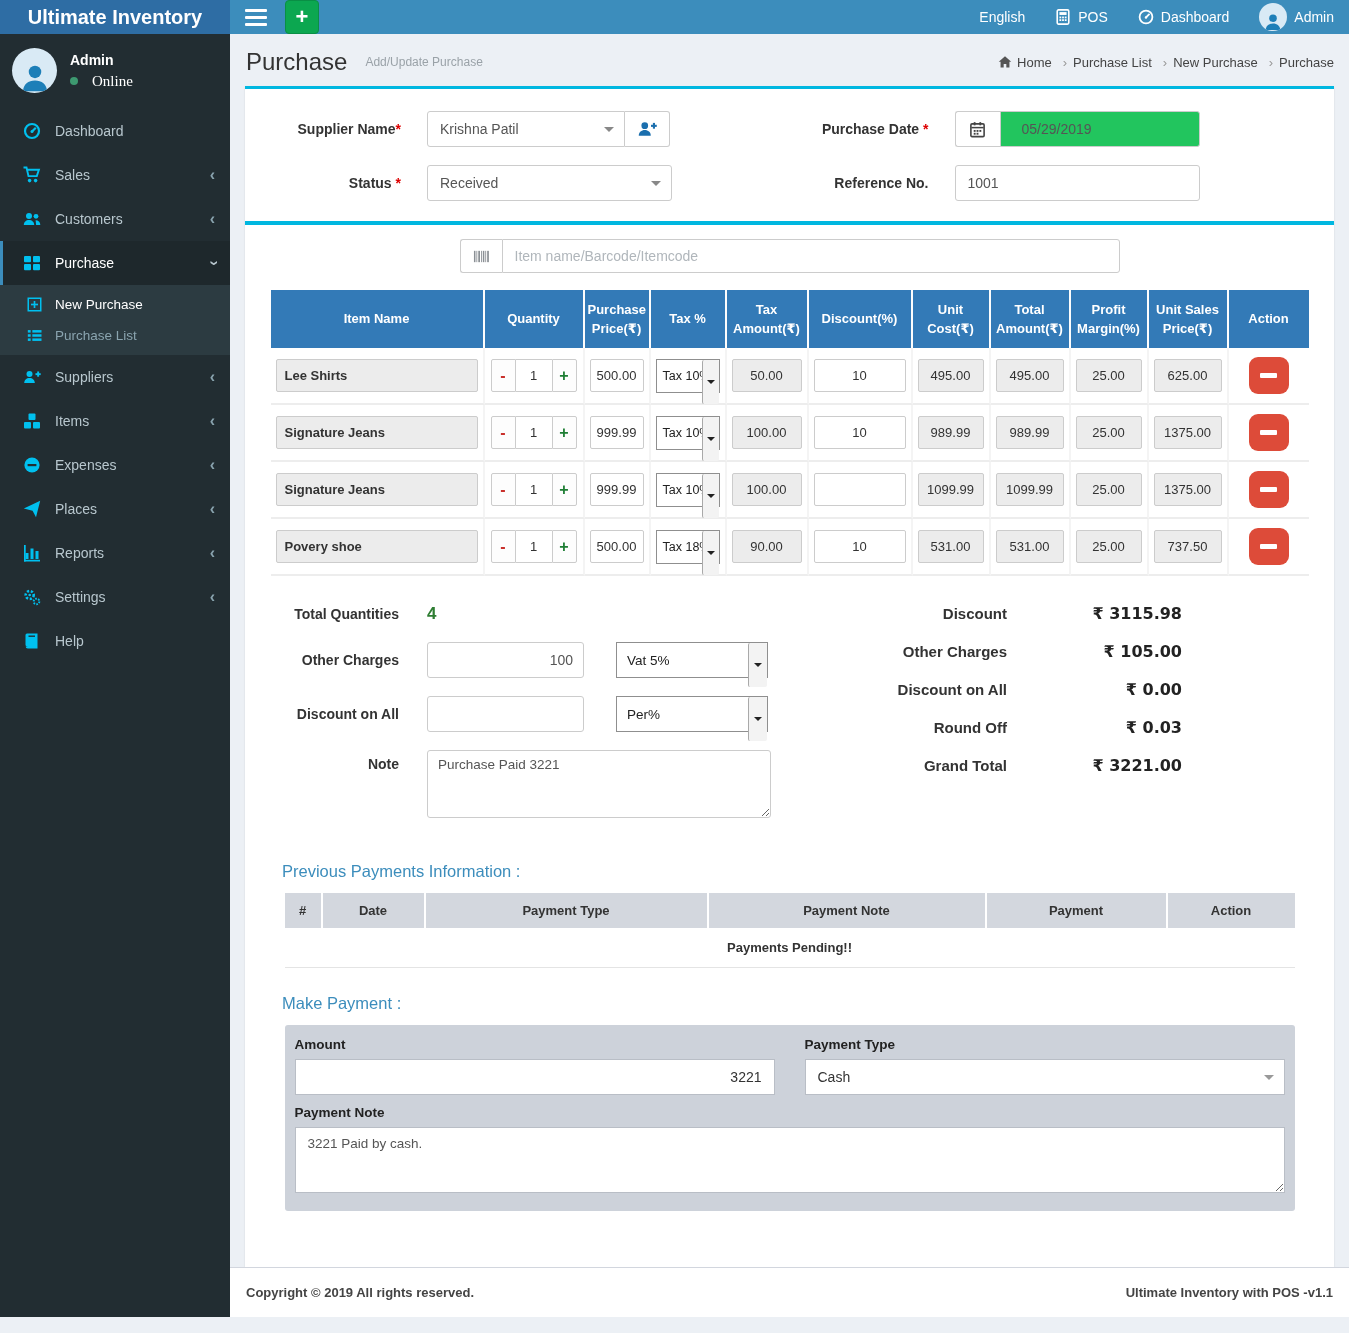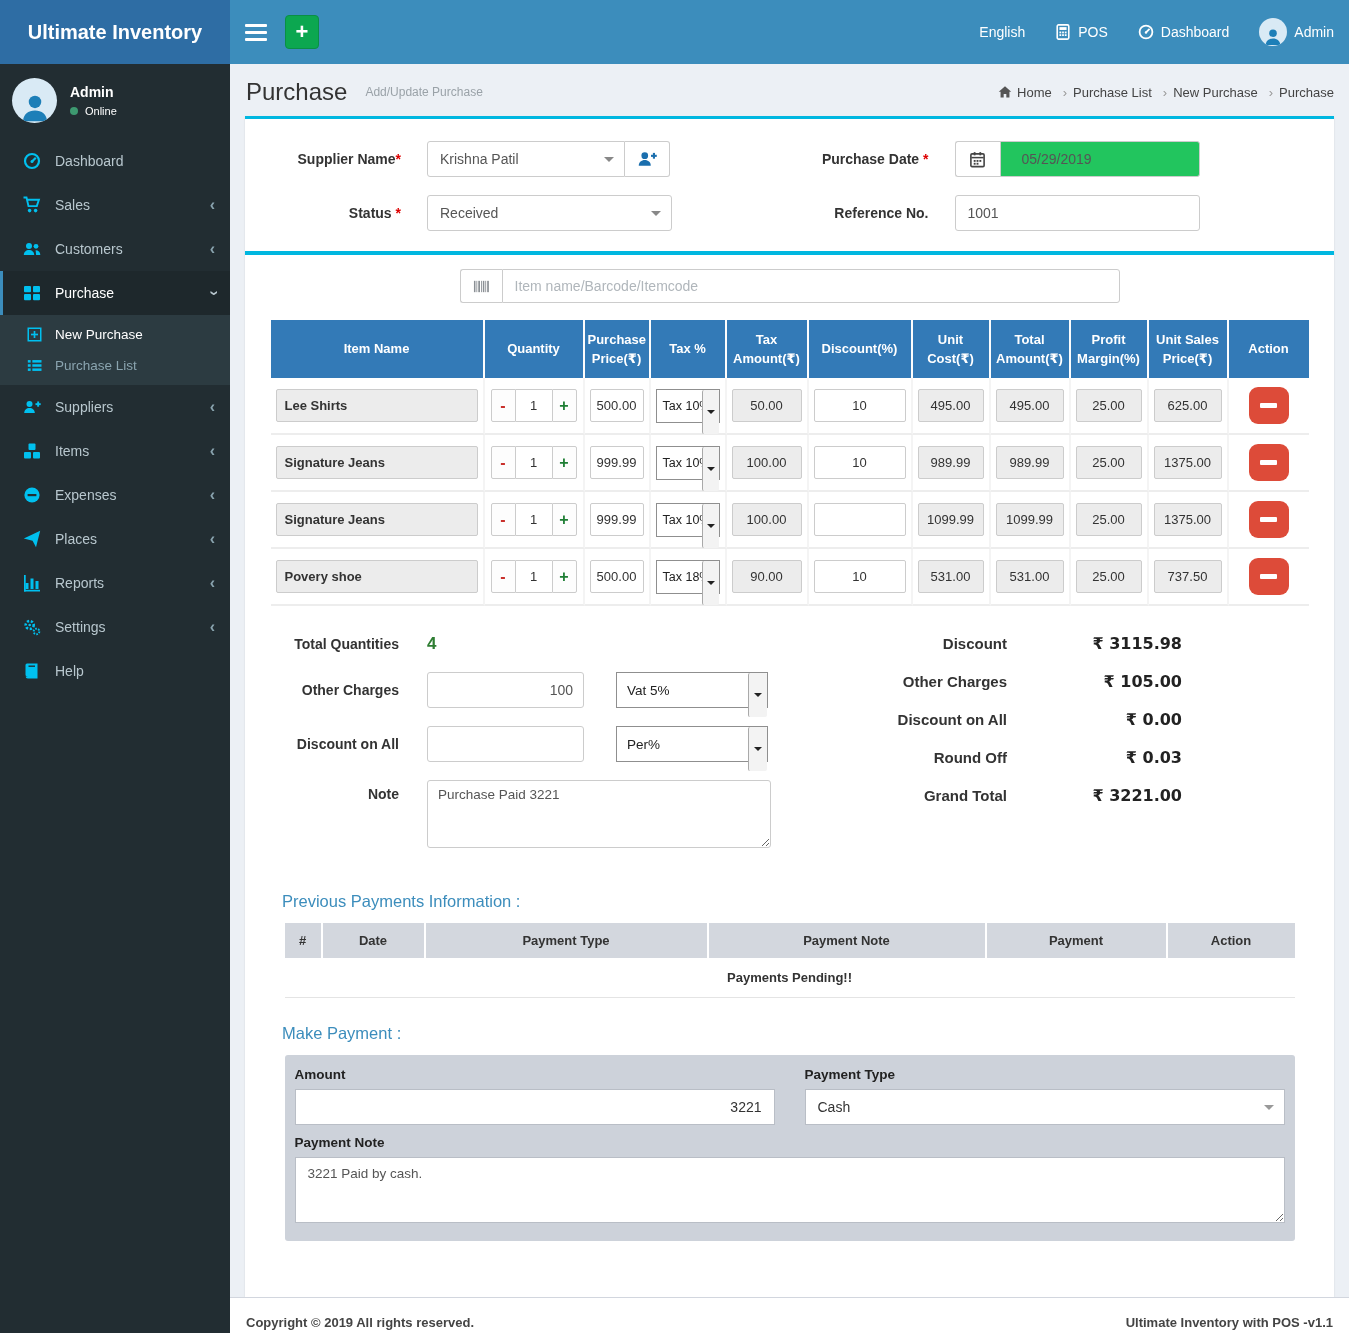"Ultimate Inventory" .topbar { height: 64px -> 34px }
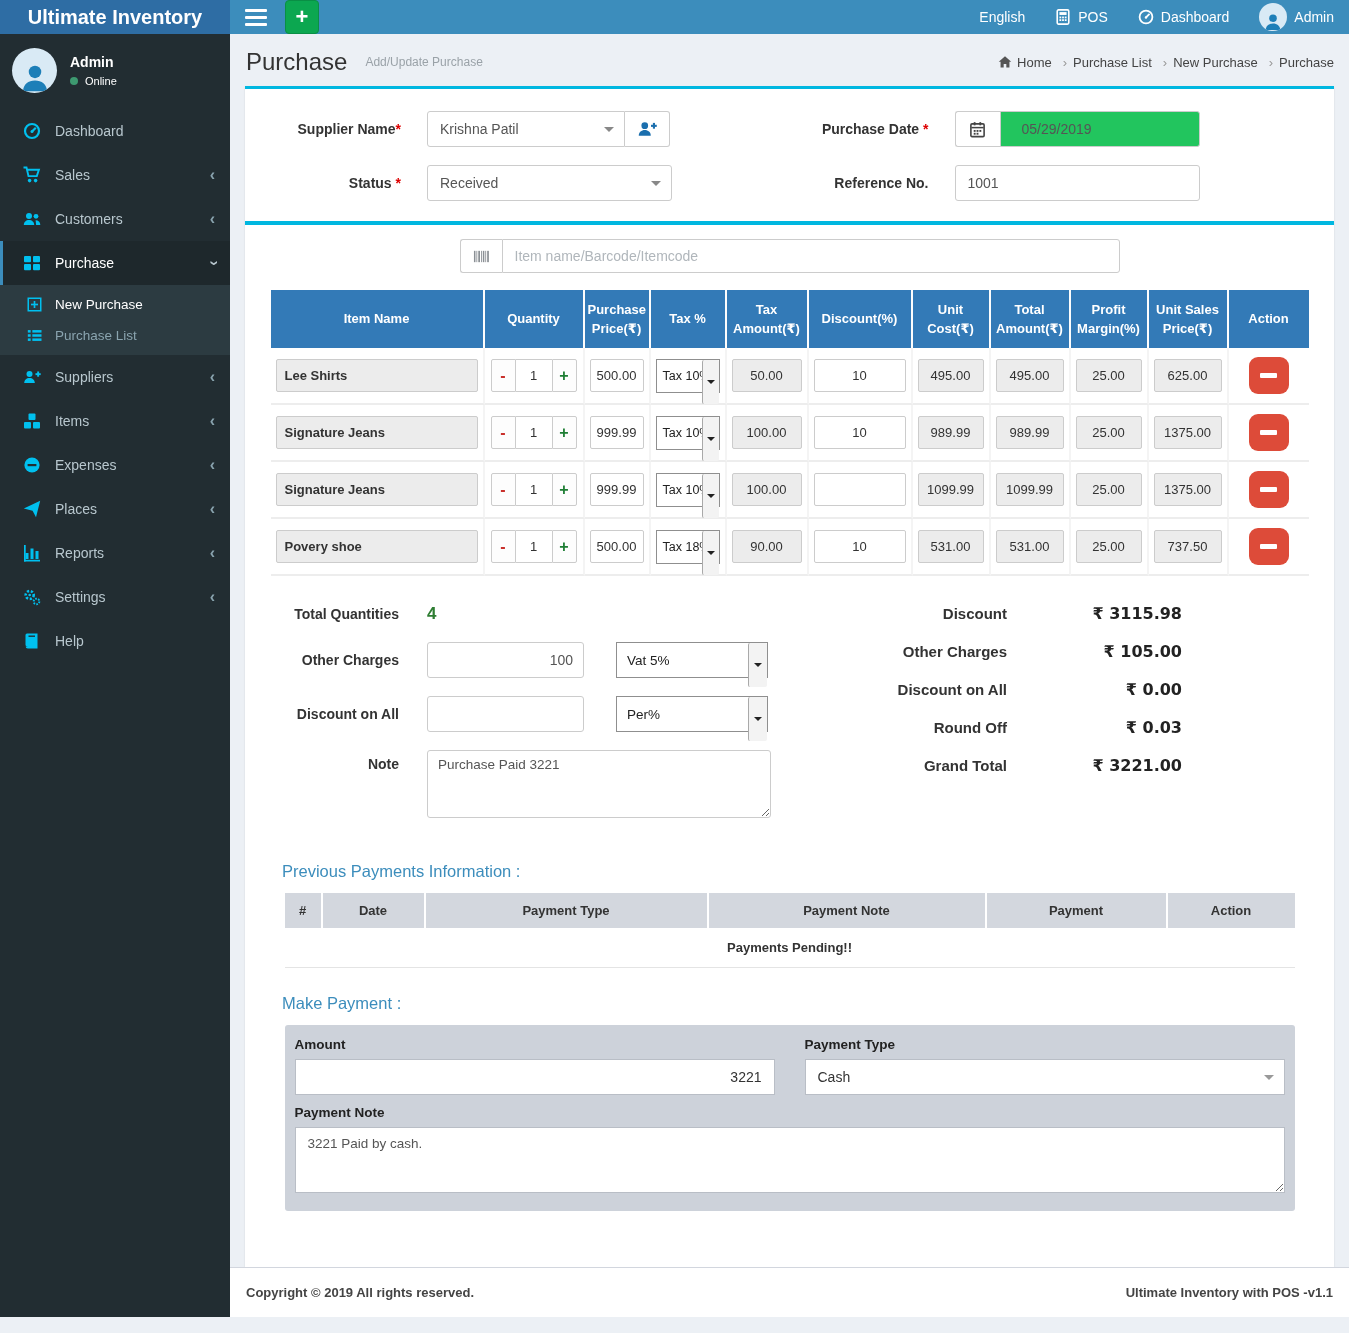"Online" .user-status { font-family: none -> Liberation Serif, serif; font-size: 11px -> 15px; gap: 7px -> 14px }
